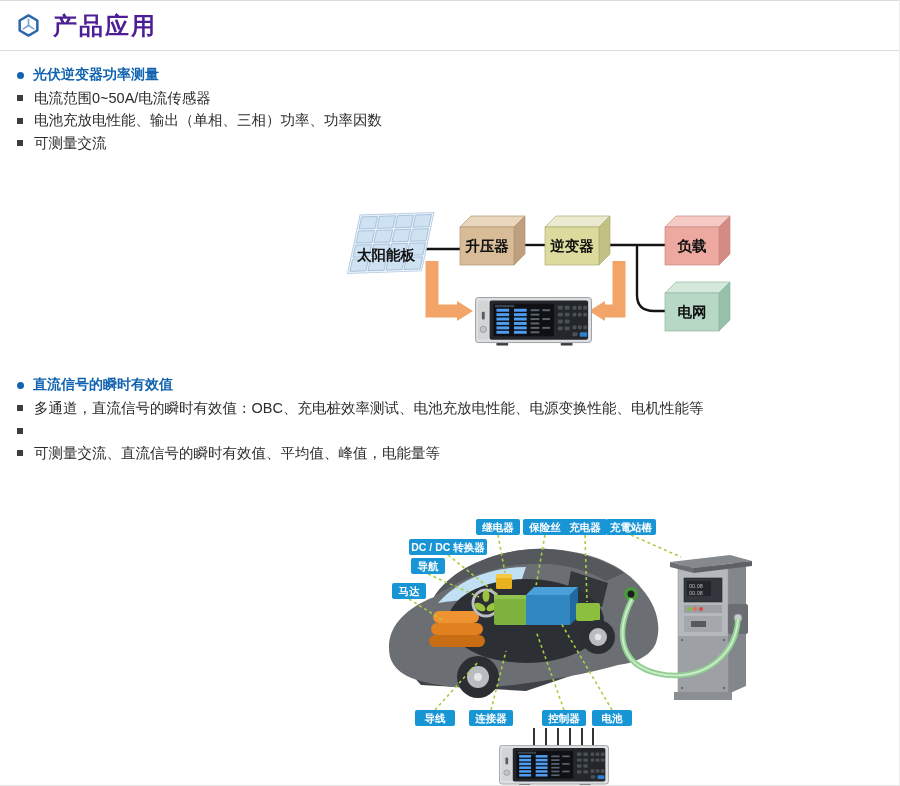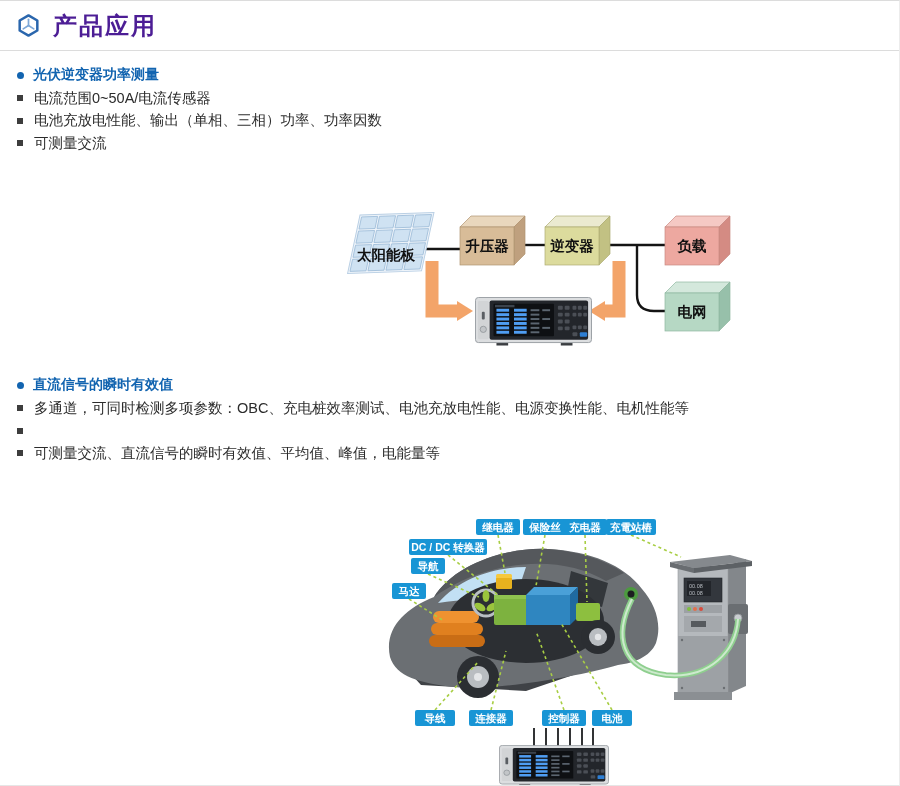"多通道，可同时检测多项参数：OBC、充电桩效率测试、电池充放电性能、电源变换性能" span.btxt { text: 可同时检测多项参数 -> 直流信号的瞬时有效值 }
